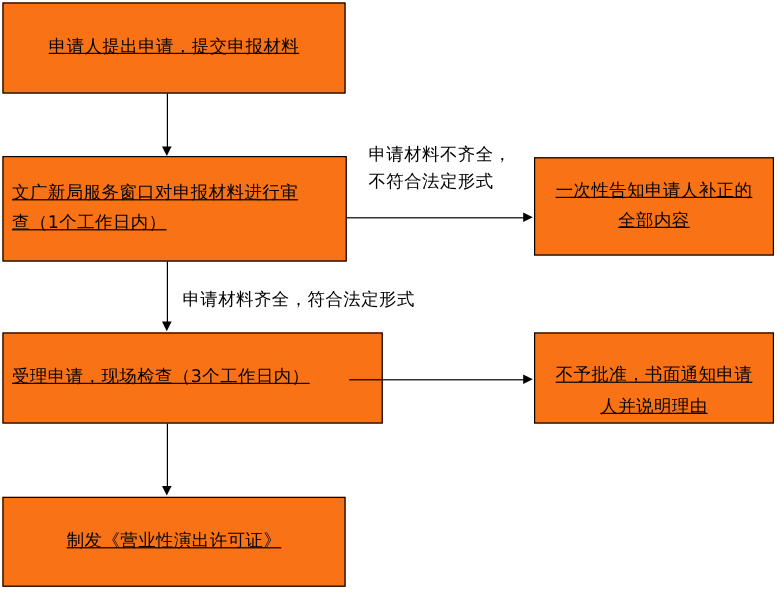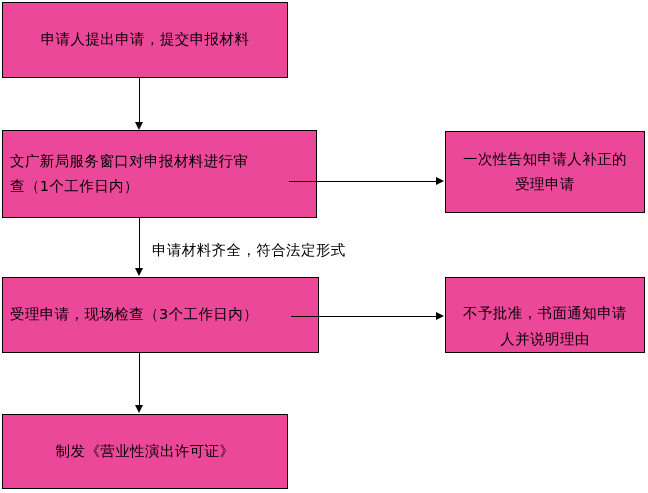"申请人提出申请，提交申报材料" .node { background: #ec4899 -> #f97316; text-decoration: none -> underline }
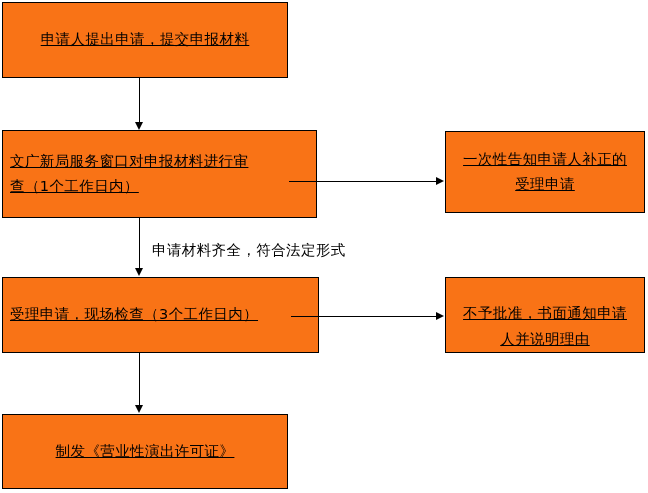"申请材料不齐全，" div.edge-label { html: none -> <div>申请材料不齐全， 不符合法定形式</div> }
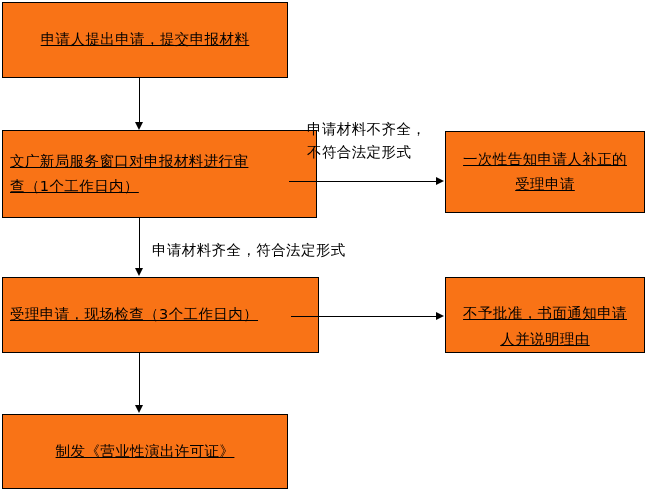"文广新局服务窗口对申报材料进行审" #node-review { width: 315px -> 287px }
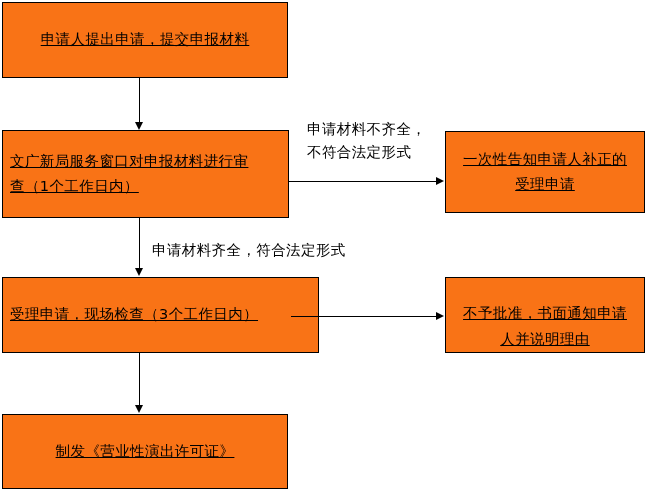"一次性告知申请人补正的" span.txt { text: 受理申请 -> 全部内容 }
